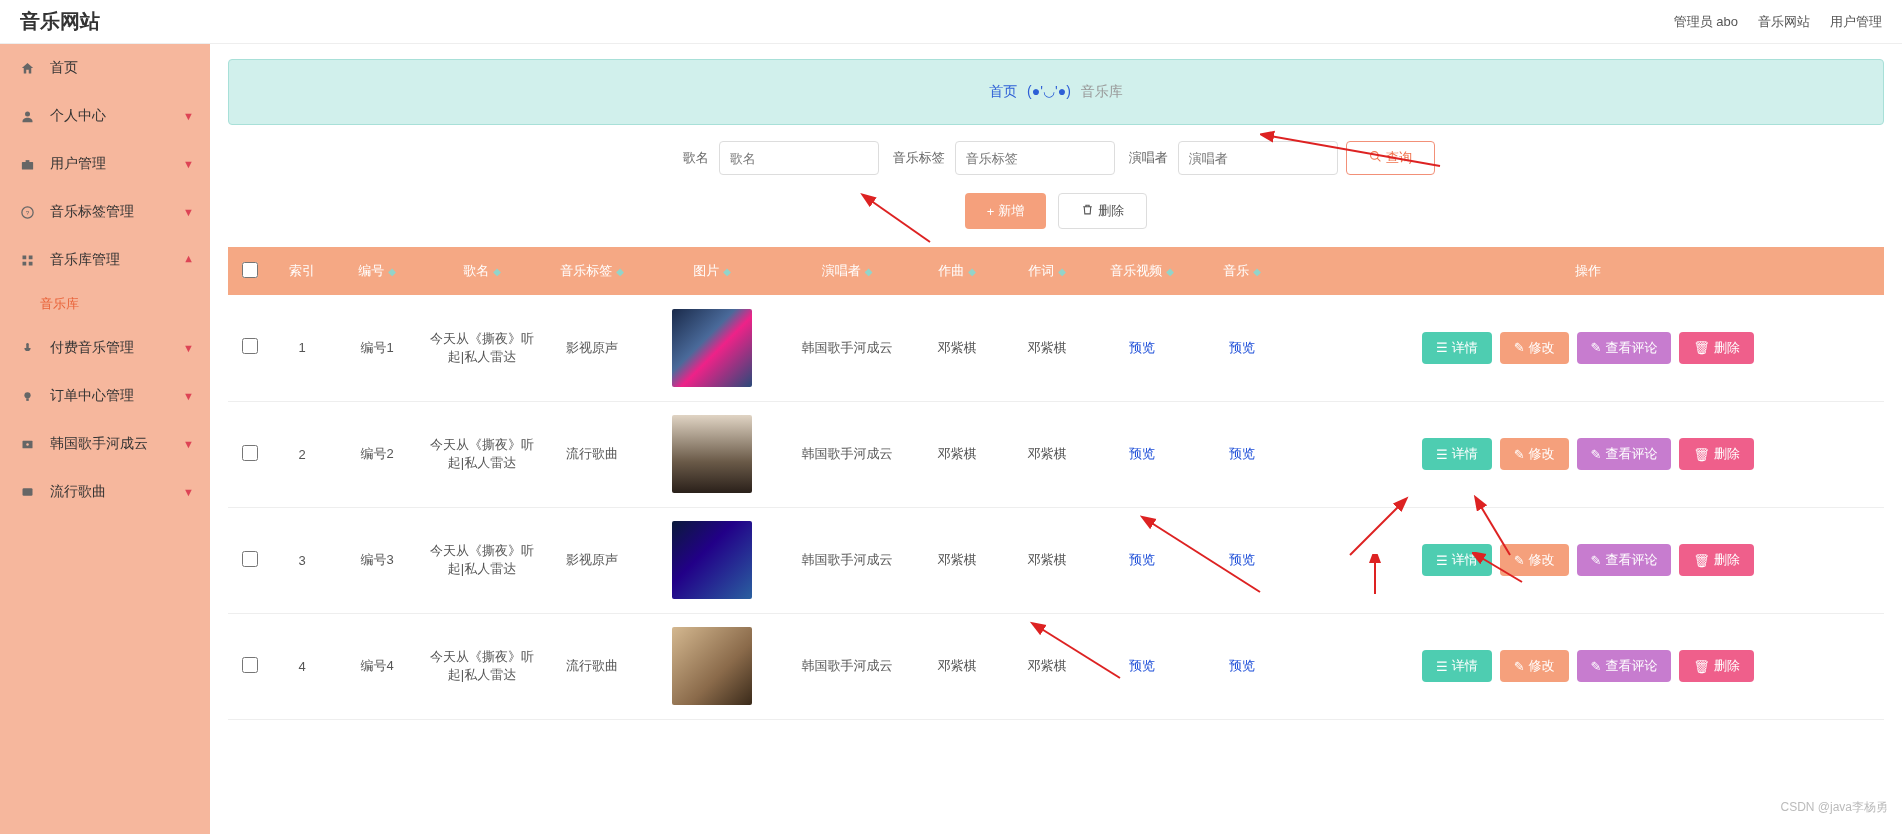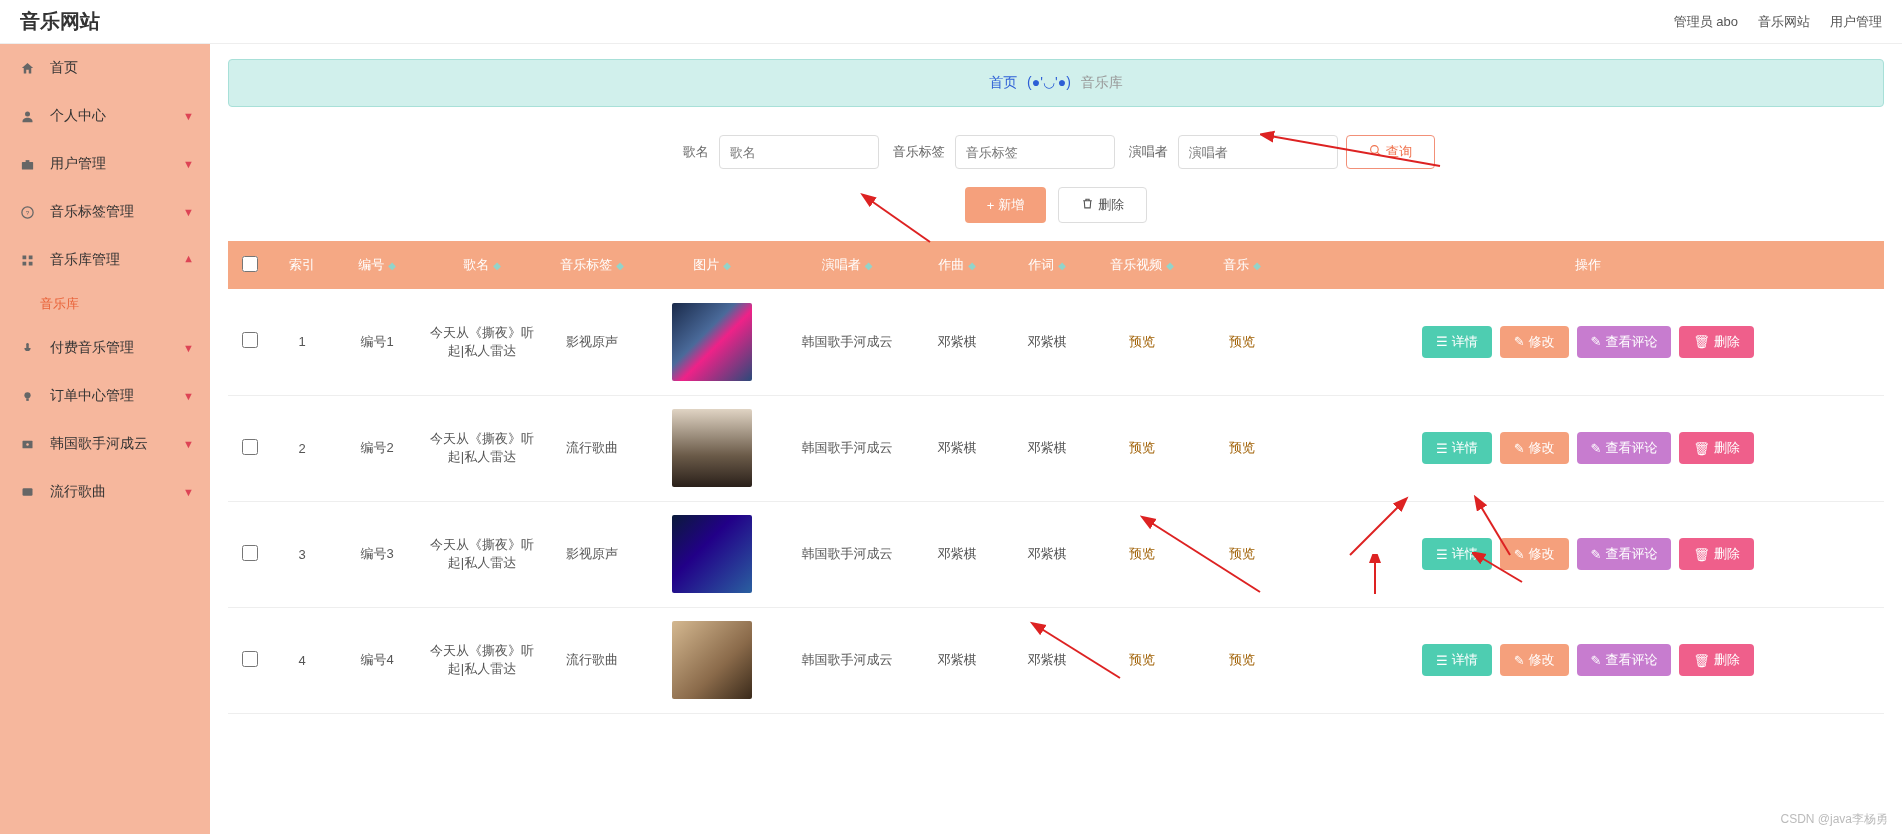"首页 (●'◡'●) 音乐库" .breadcrumb { margin-bottom: 28px -> 16px; padding: 14px 18px -> 23px 18px }
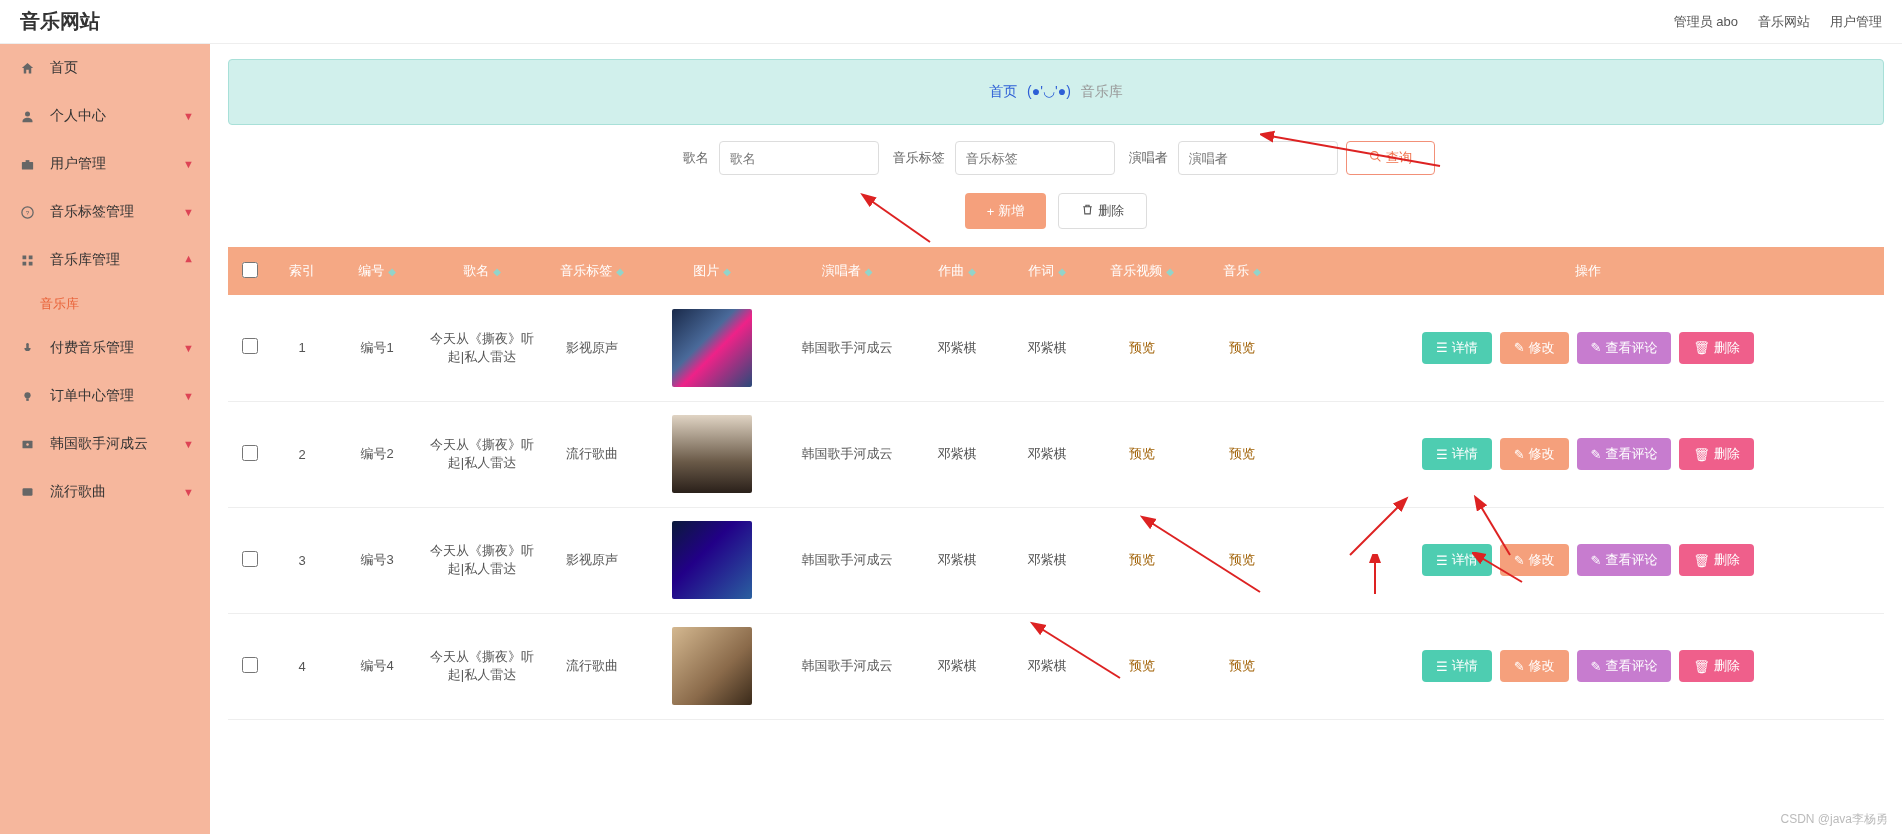"预览" .preview-link { color: #a16207 -> #1d4ed8 }
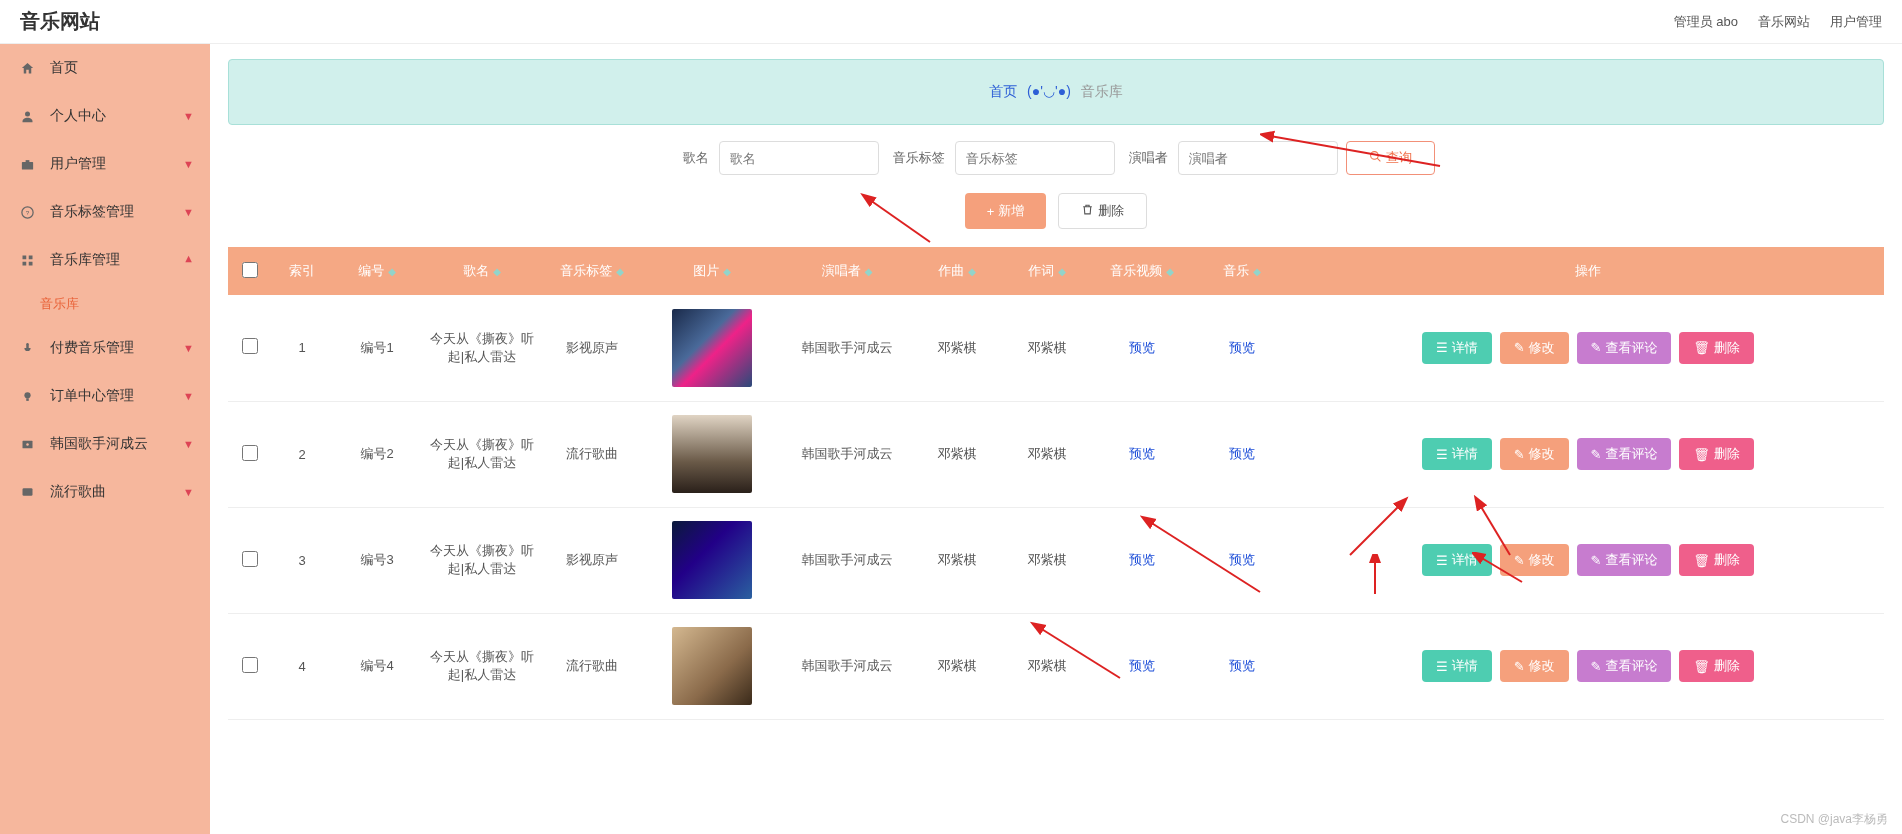"CSDN @java李杨勇" .watermark { bottom: 6px -> 18px }
